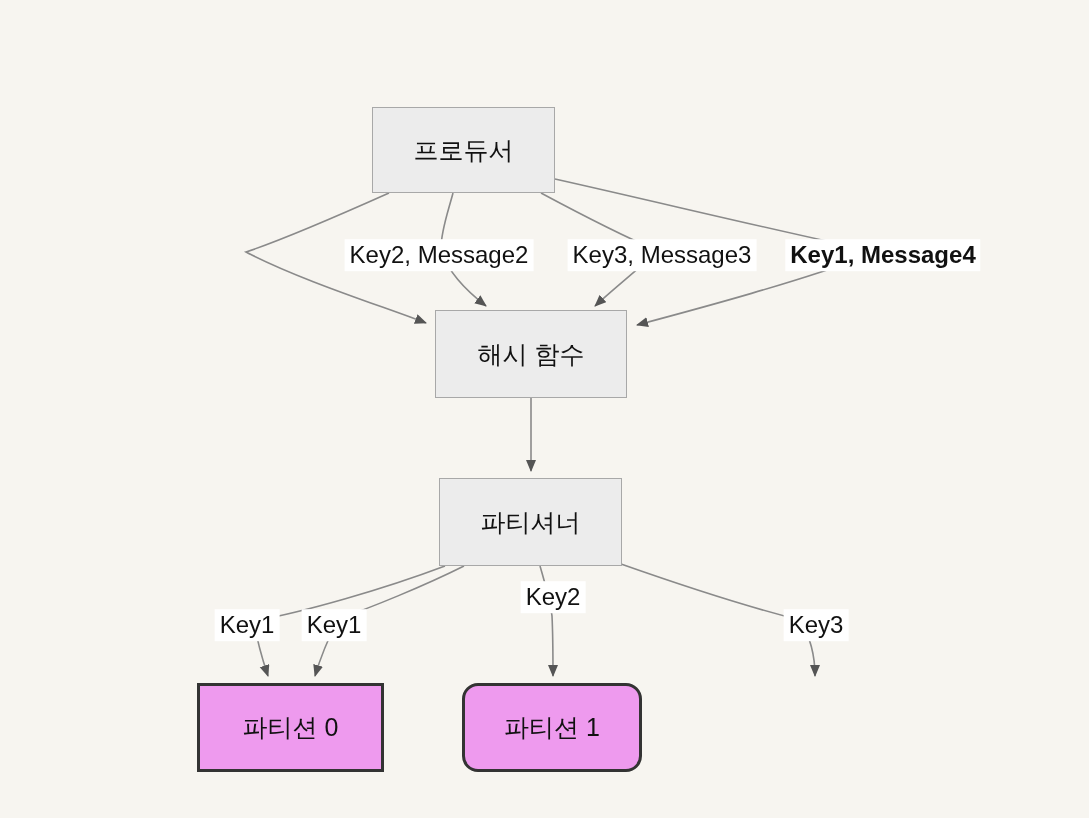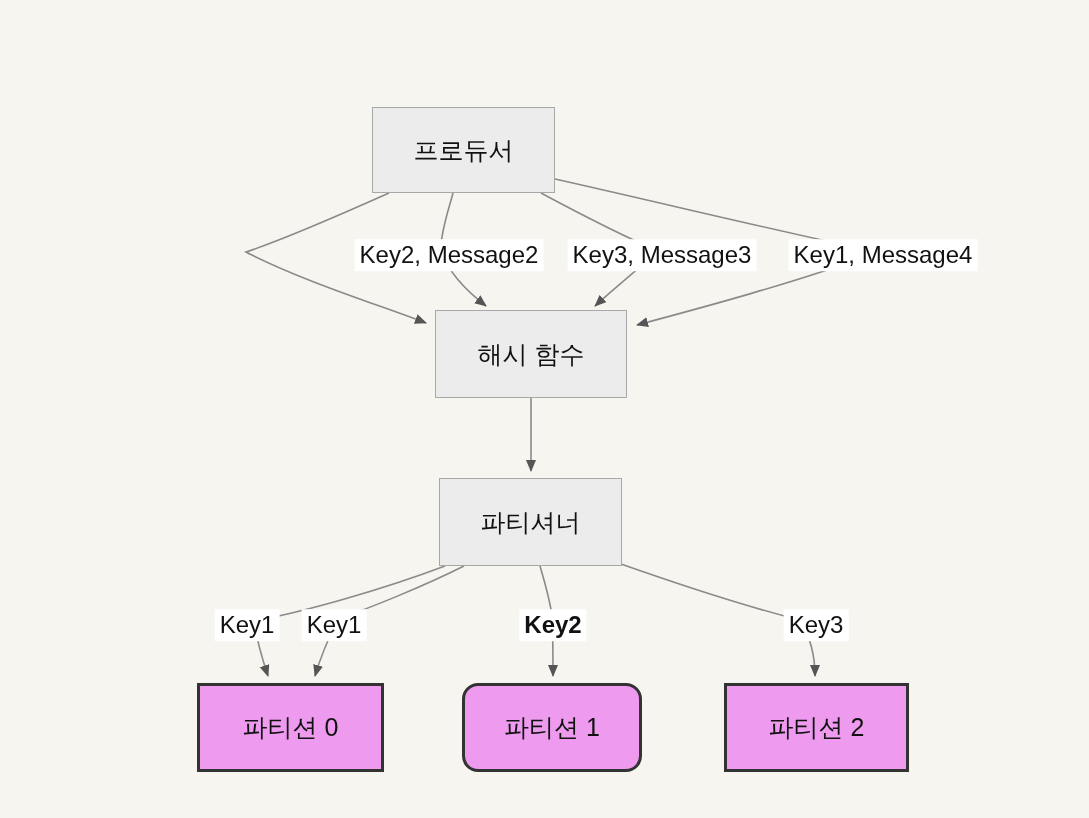"Key2, Message2" .l-m2 { left: 437px -> 427px }
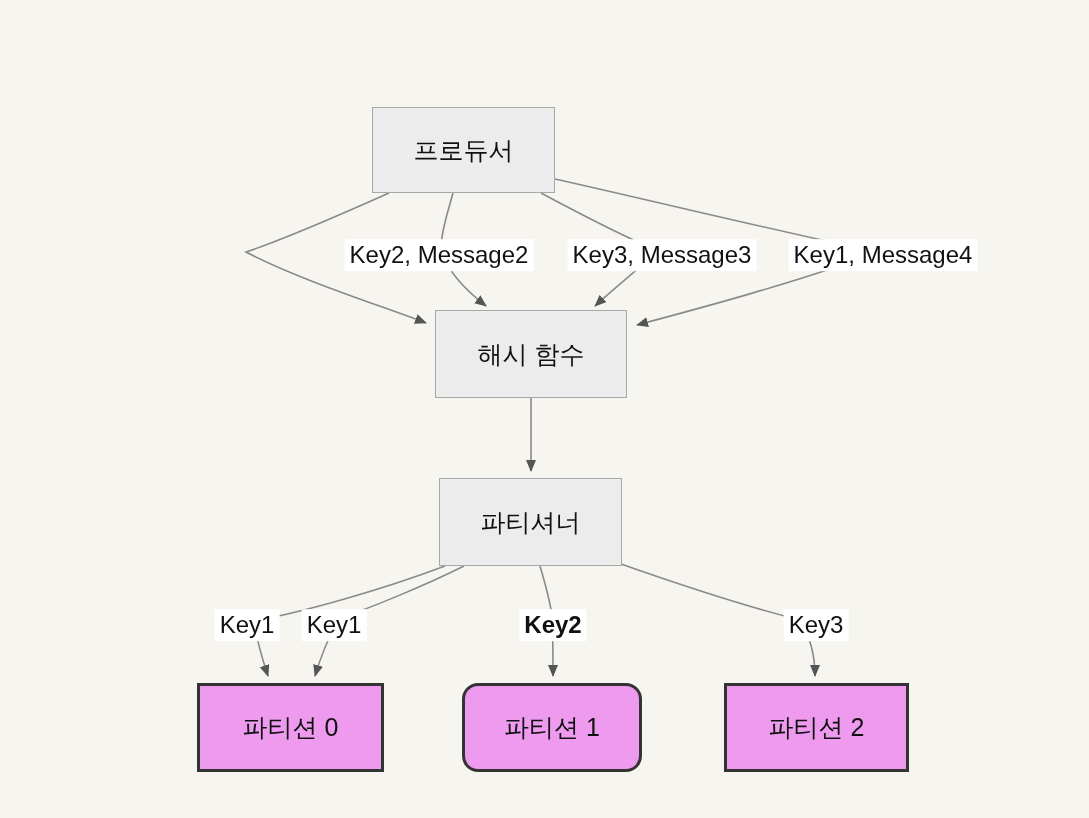"Key1, Message4" .l-m4 { font-weight: none -> bold }
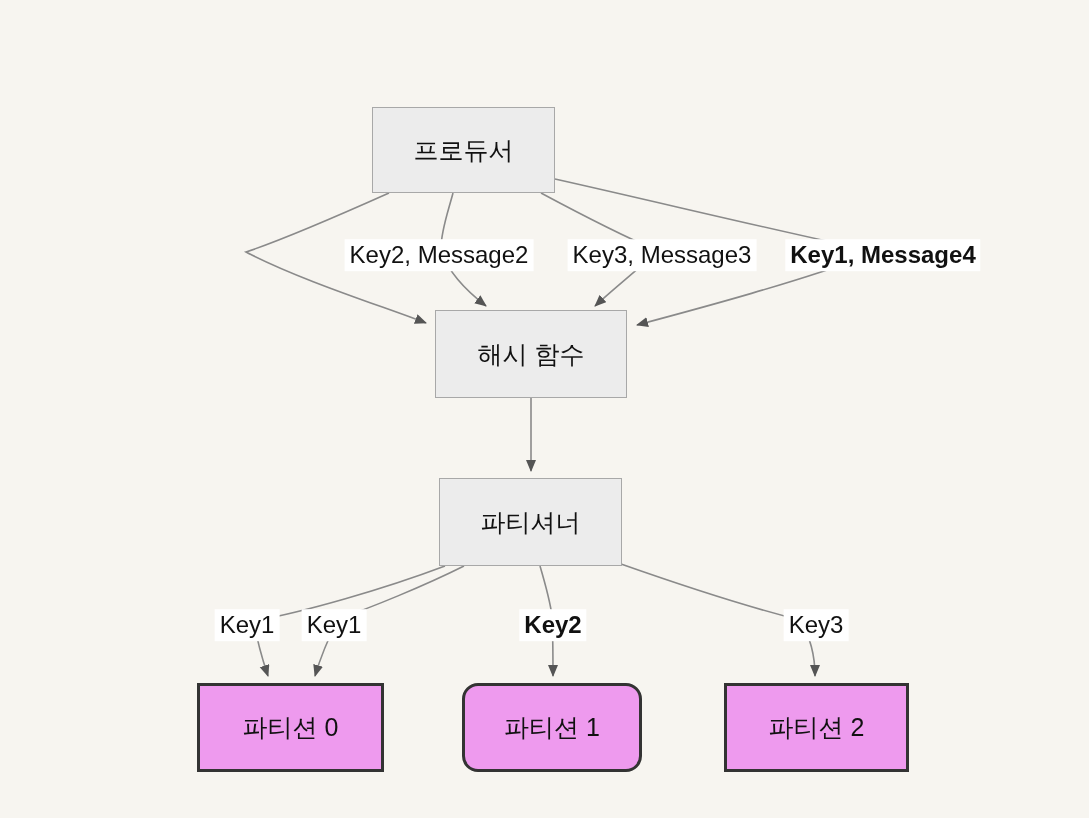"Key2" .l-k2 { font-weight: bold -> none; top: 625px -> 597px }
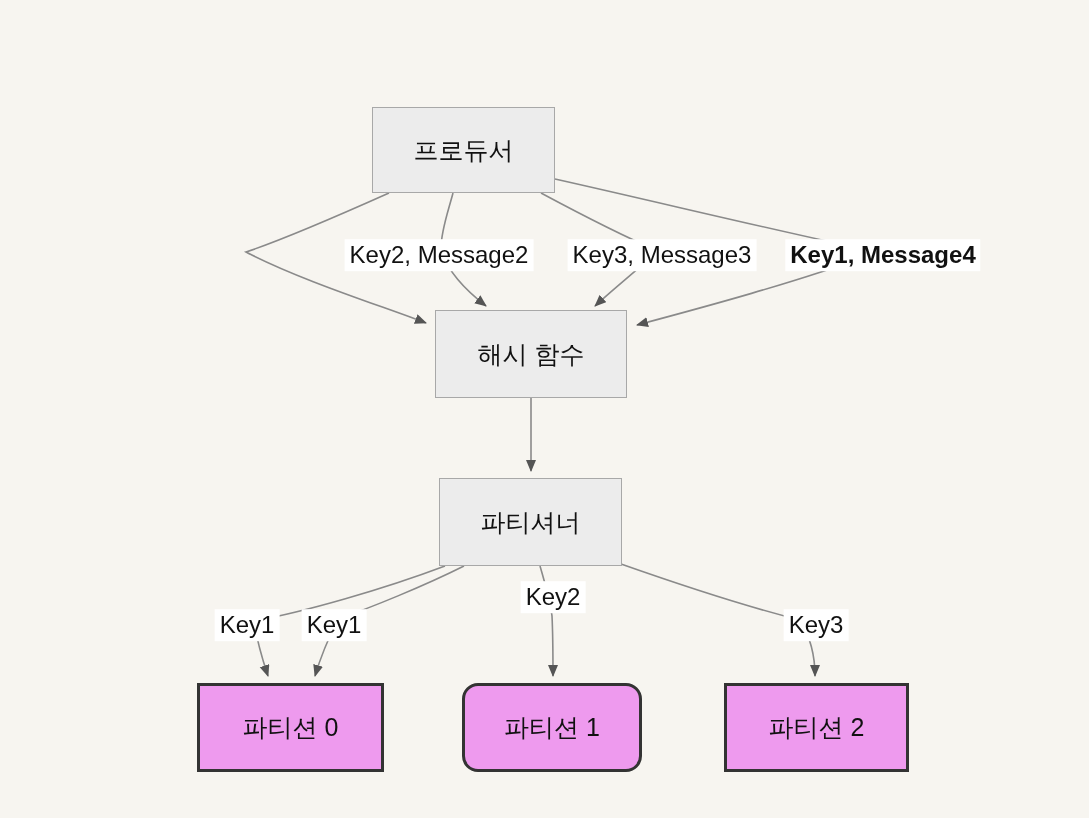"파티션 2" div.node { html: <div> <span>파티션 2</span> </div> -> none }
